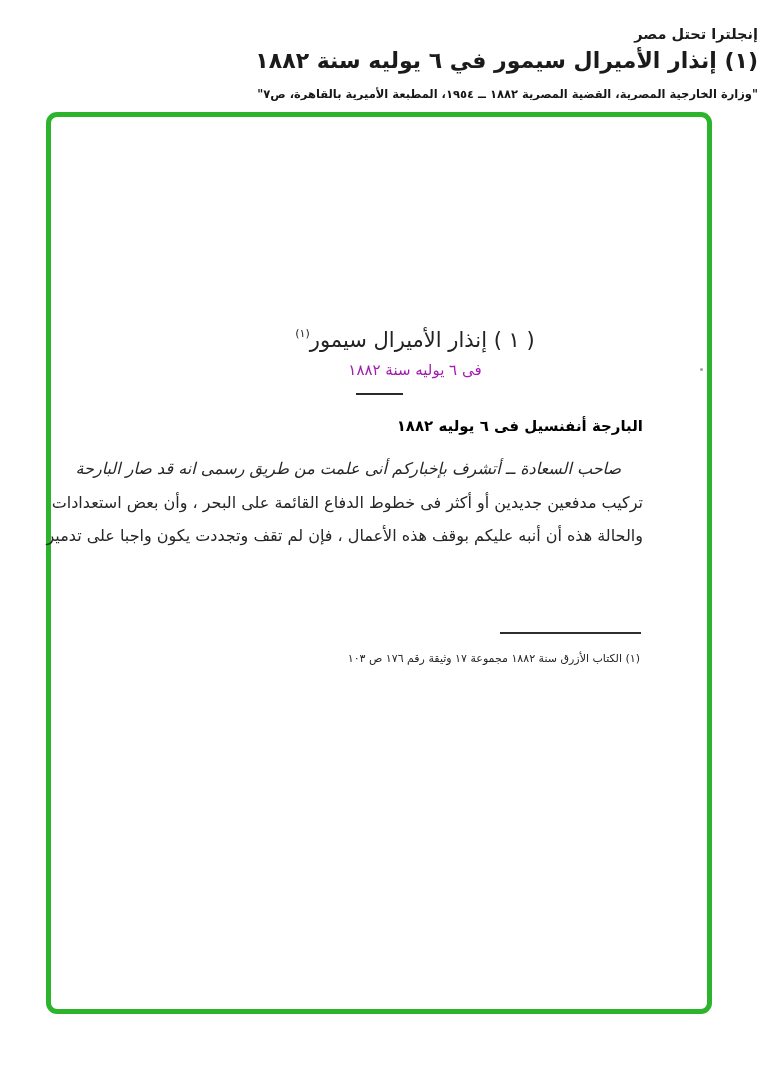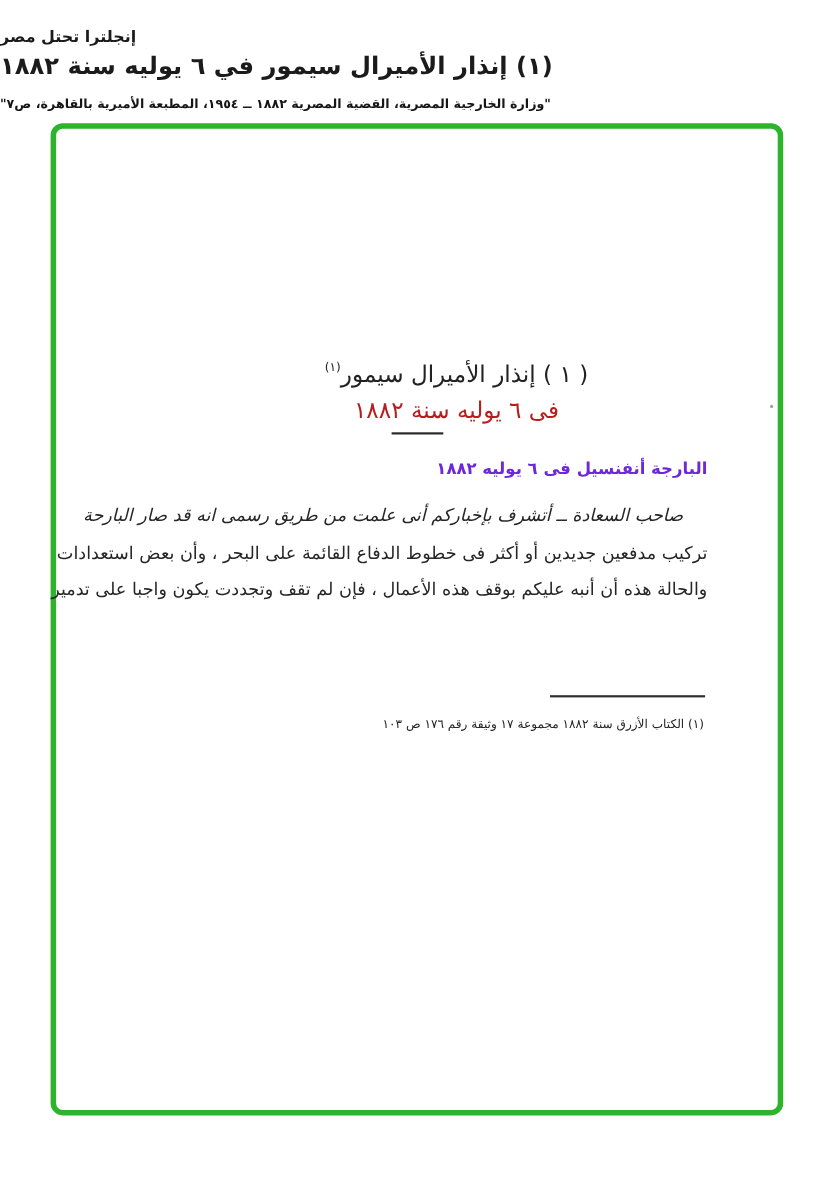"إنجلترا تحتل مصر" .hdr { text-align: left -> right }
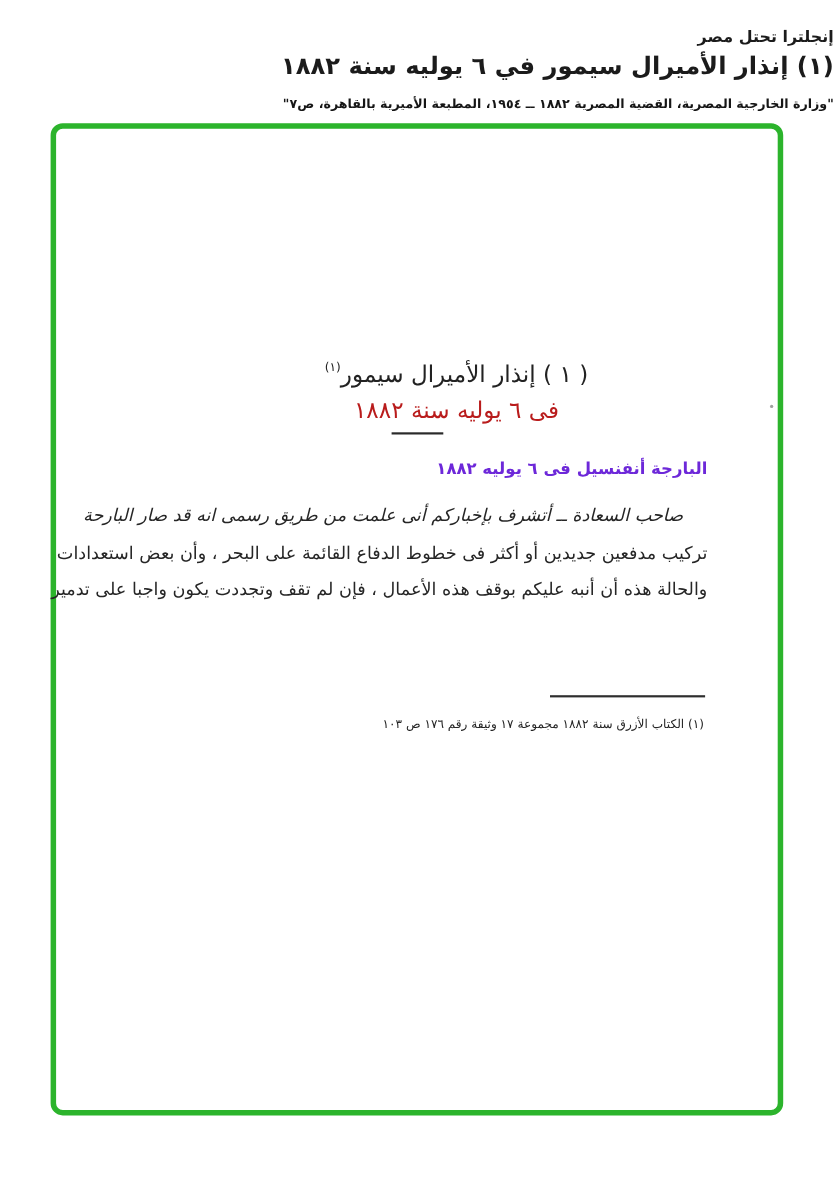"فى ٦ يوليه سنة ١٨٨٢" .doc-subtitle { color: #b91c1c -> #a21caf; font-size: 21px -> 15px }
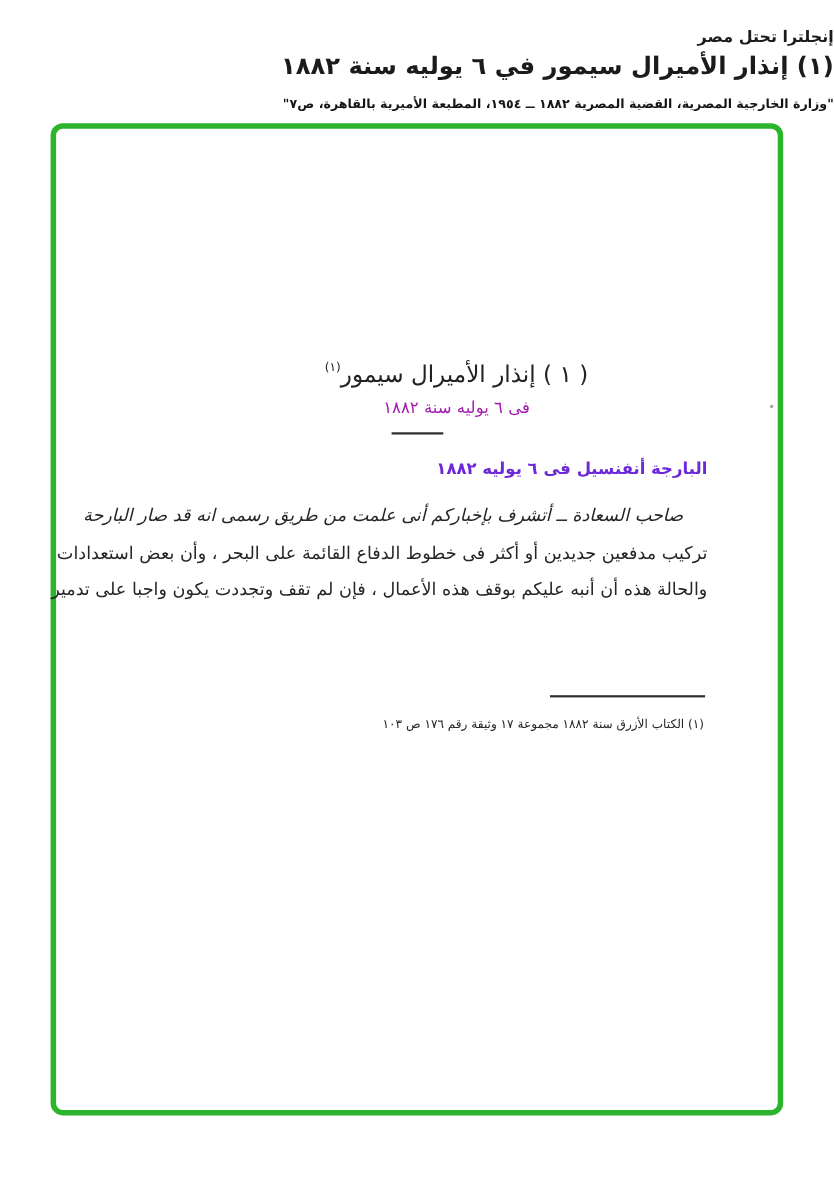"البارجة أنفنسيل فى ٦ يوليه" .dateline { color: #6d28d9 -> #000000 }
